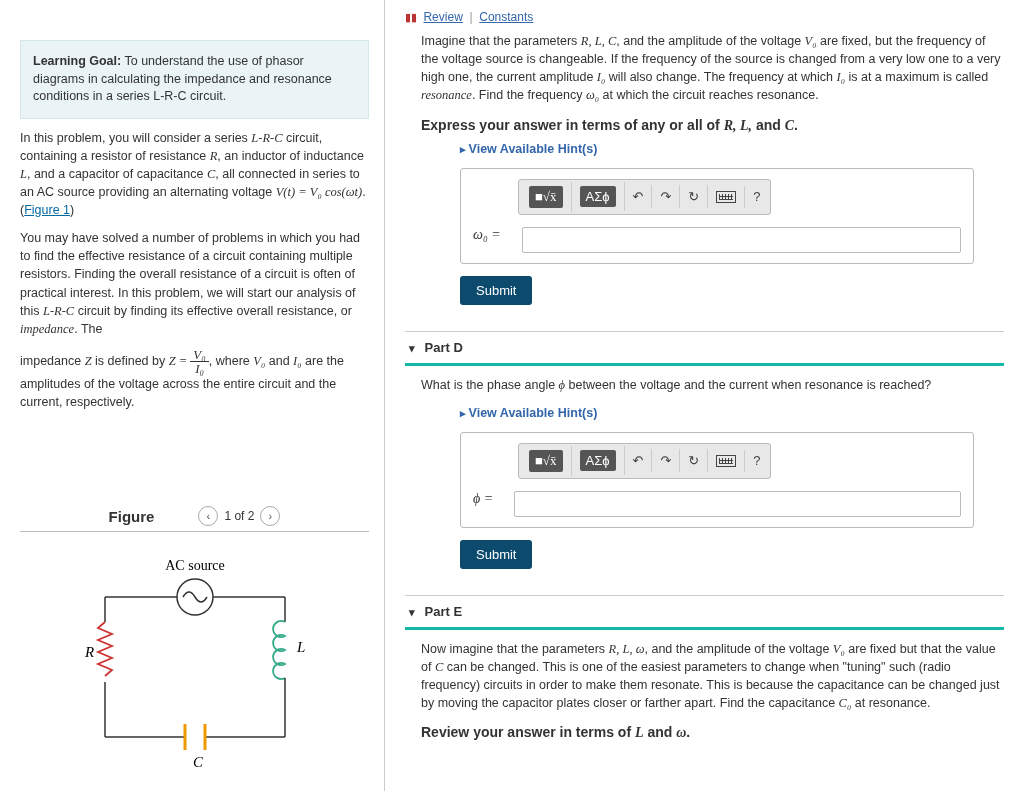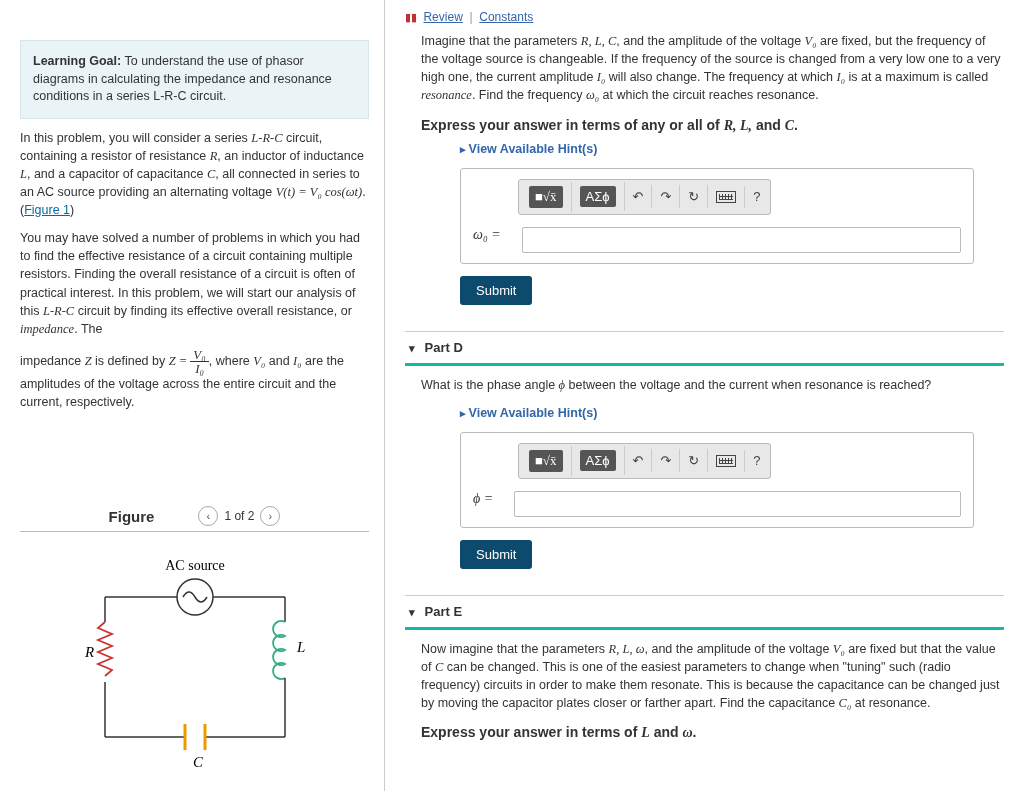"Express your answer in terms of" span { text: Express -> Review }
